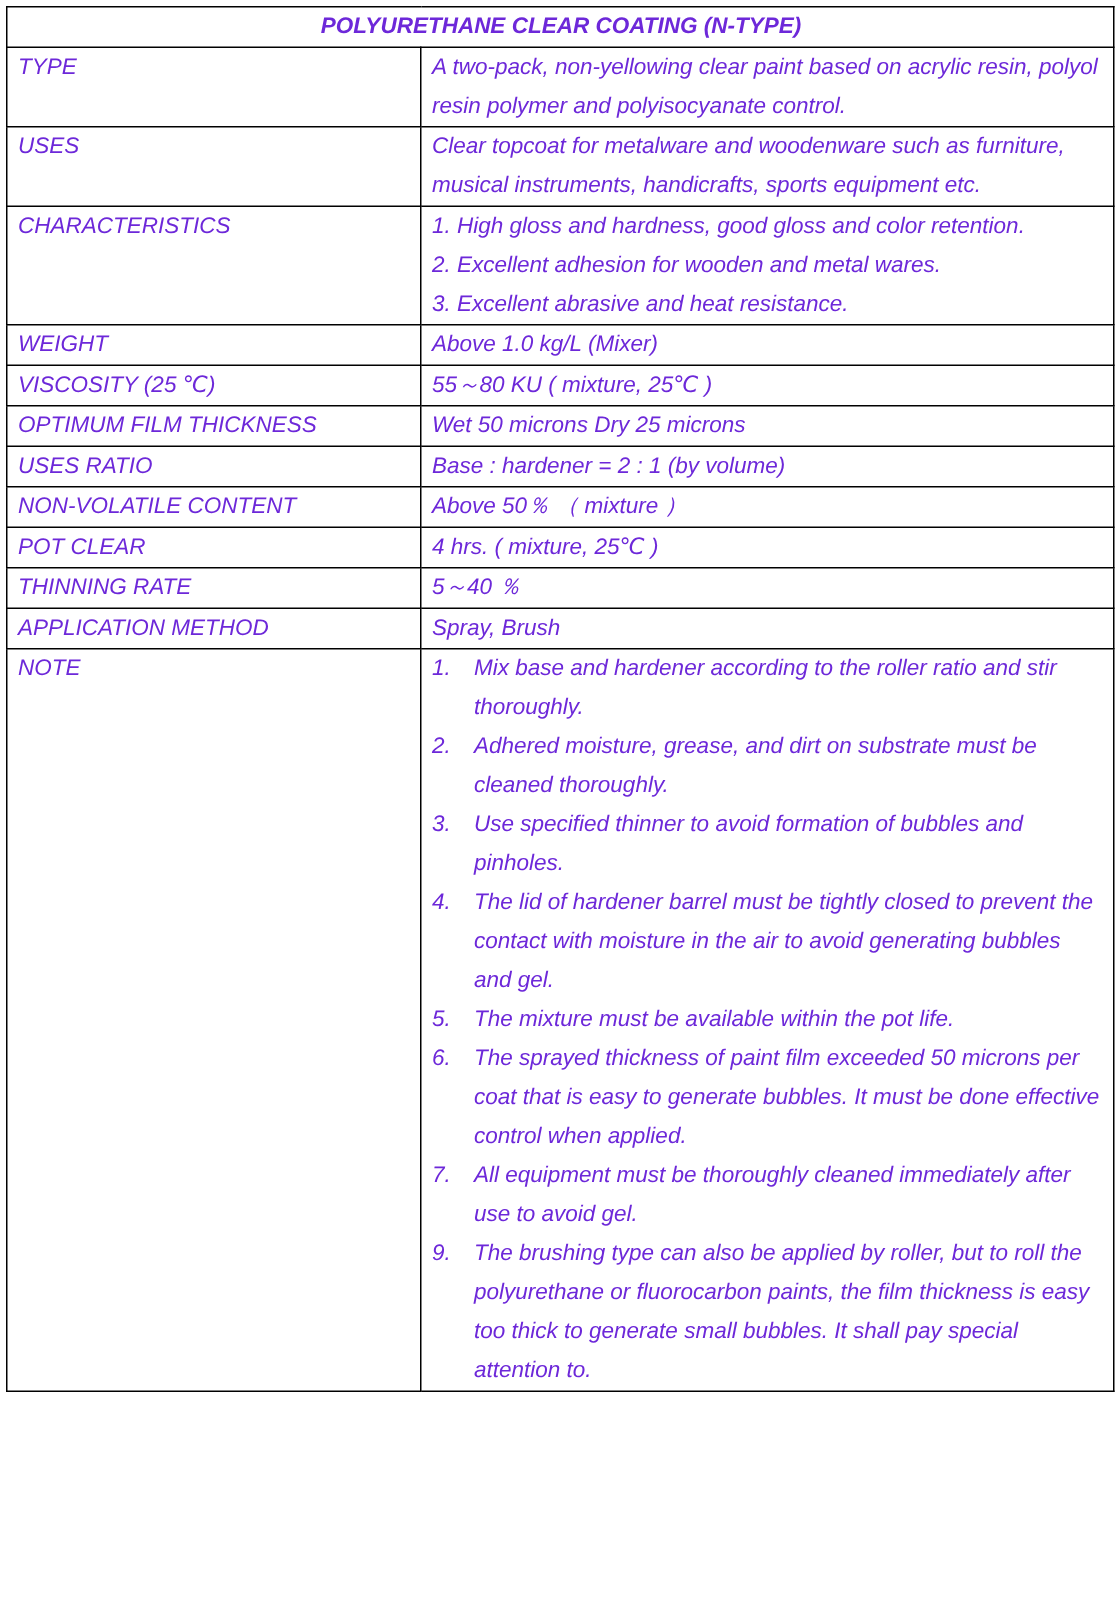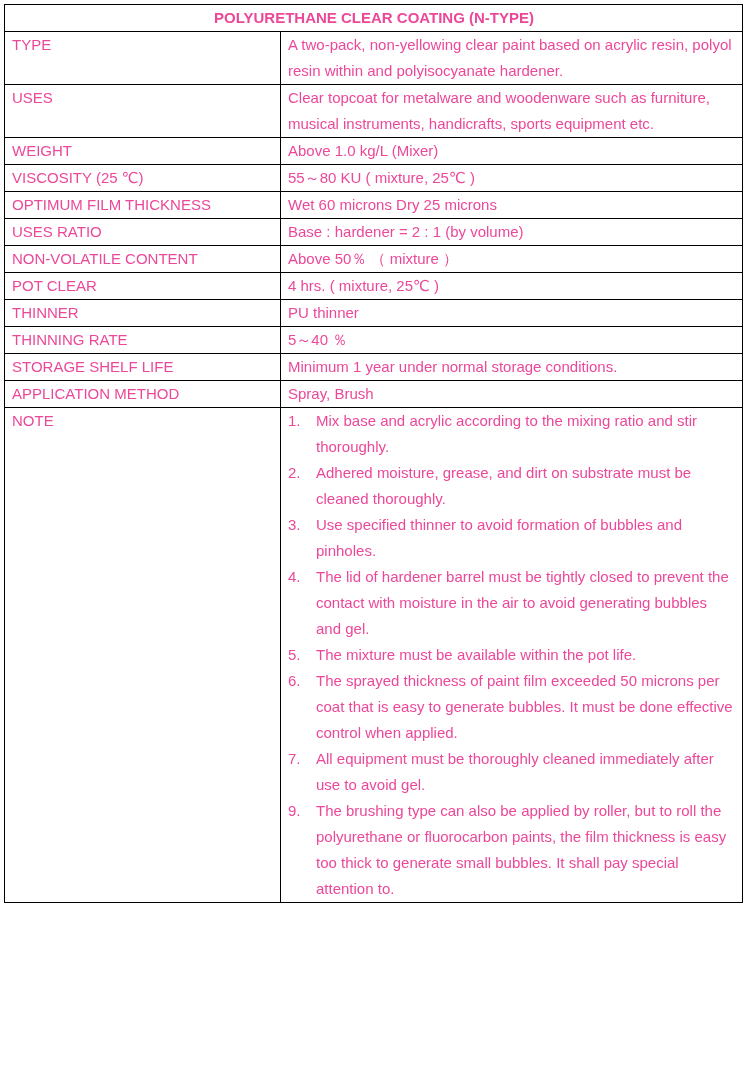"POLYURETHANE CLEAR COATING (N-TYPE)" table.spec th, table.spec td { color: #ec4899 -> #6d28d9; font-style: none -> italic }
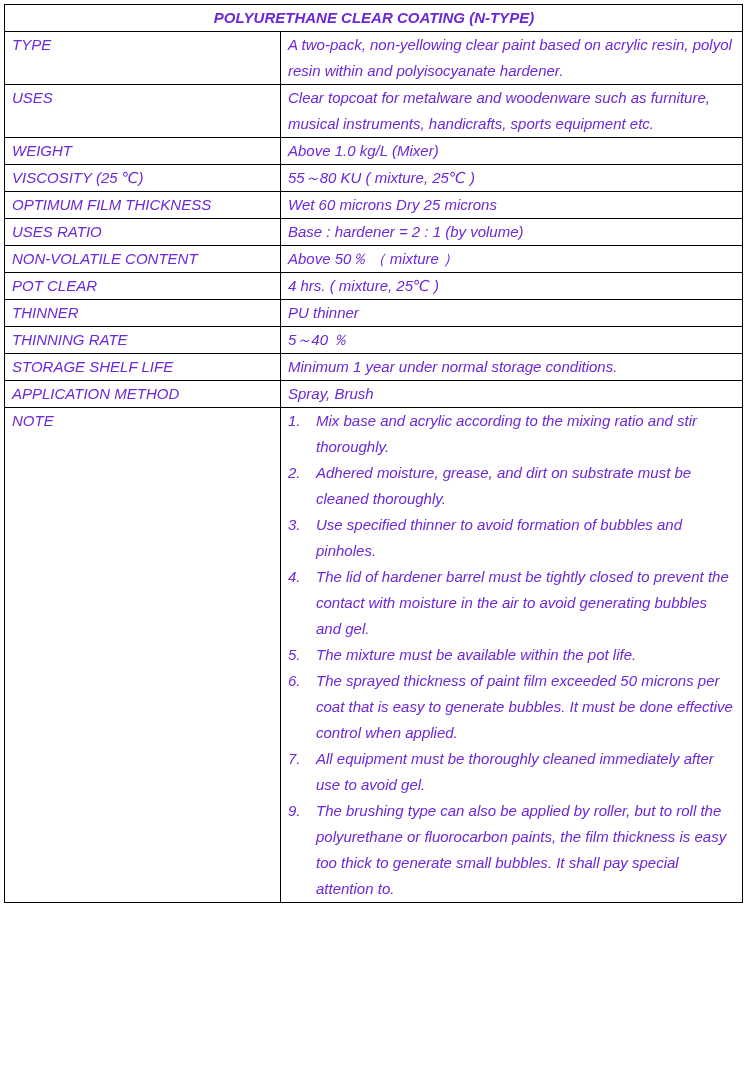"A two-pack, non-yellowing clear paint" td.value-cell { text: within and polyisocyanate hardener -> polymer and polyisocyanate control }
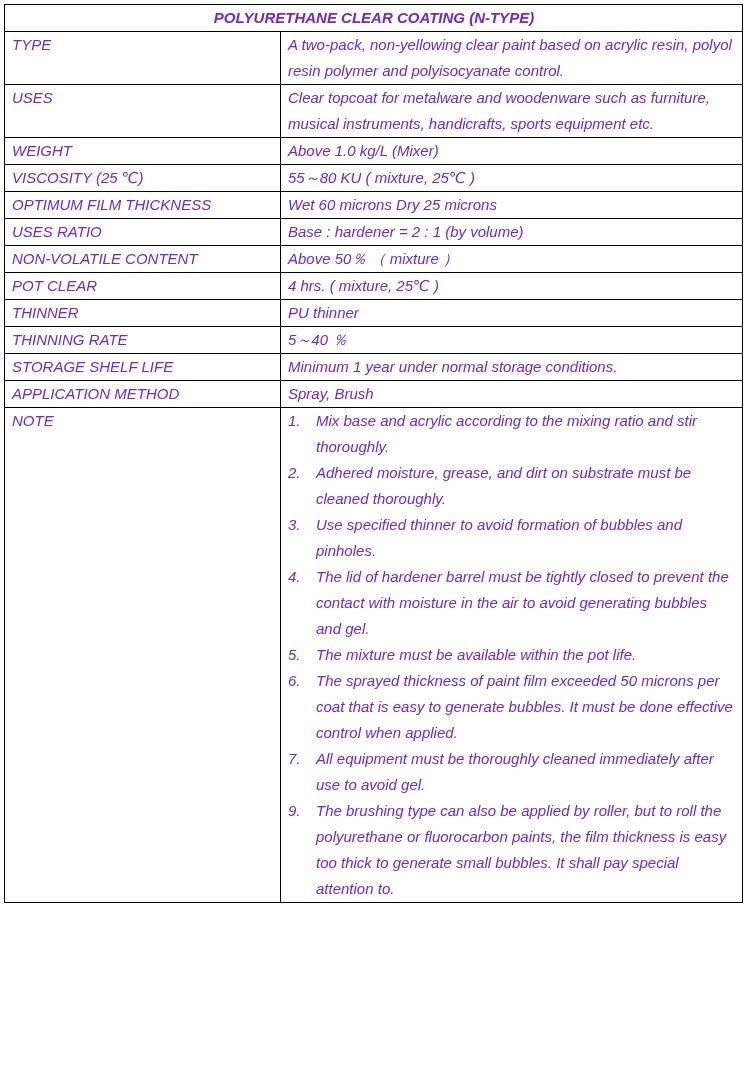"CHARACTERISTICS" tr { html: none -> <tr> <td>CHARACTERISTICS</td> <td>1. High gloss and hardness, good gloss and color retention. 2. Excellent adhesion for wooden and metal wares. 3. Excellent abrasive and heat resistance.</td> </tr> }
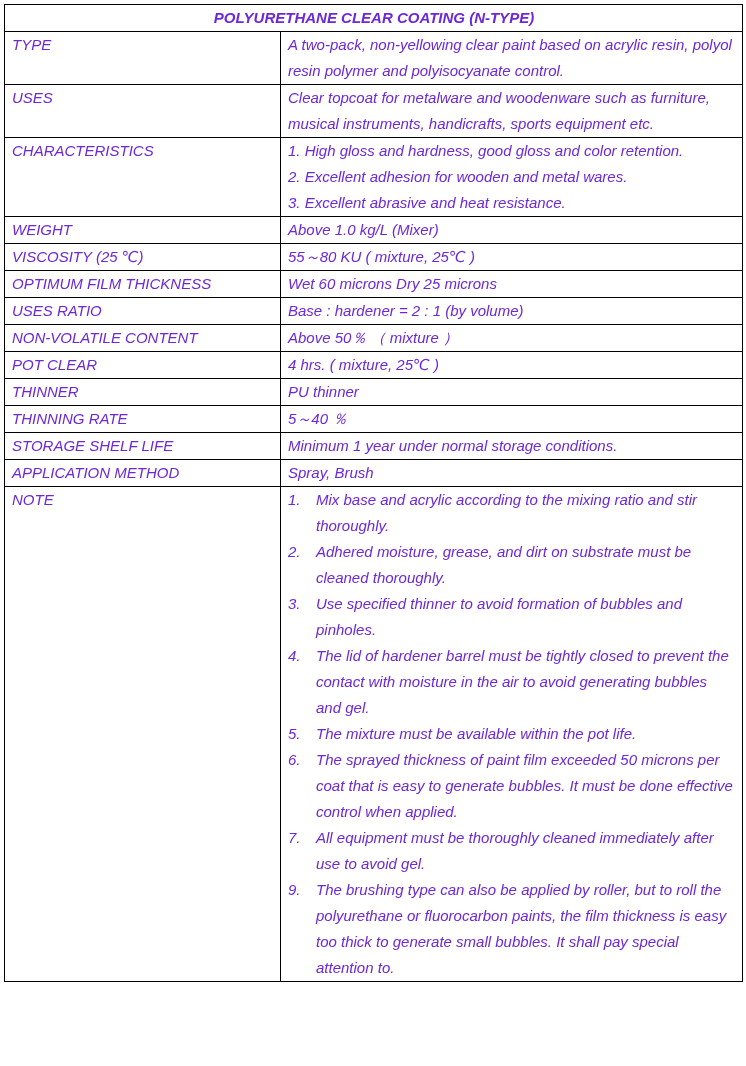"Wet 60 microns Dry 25" td.value-cell { text: 60 -> 50 }
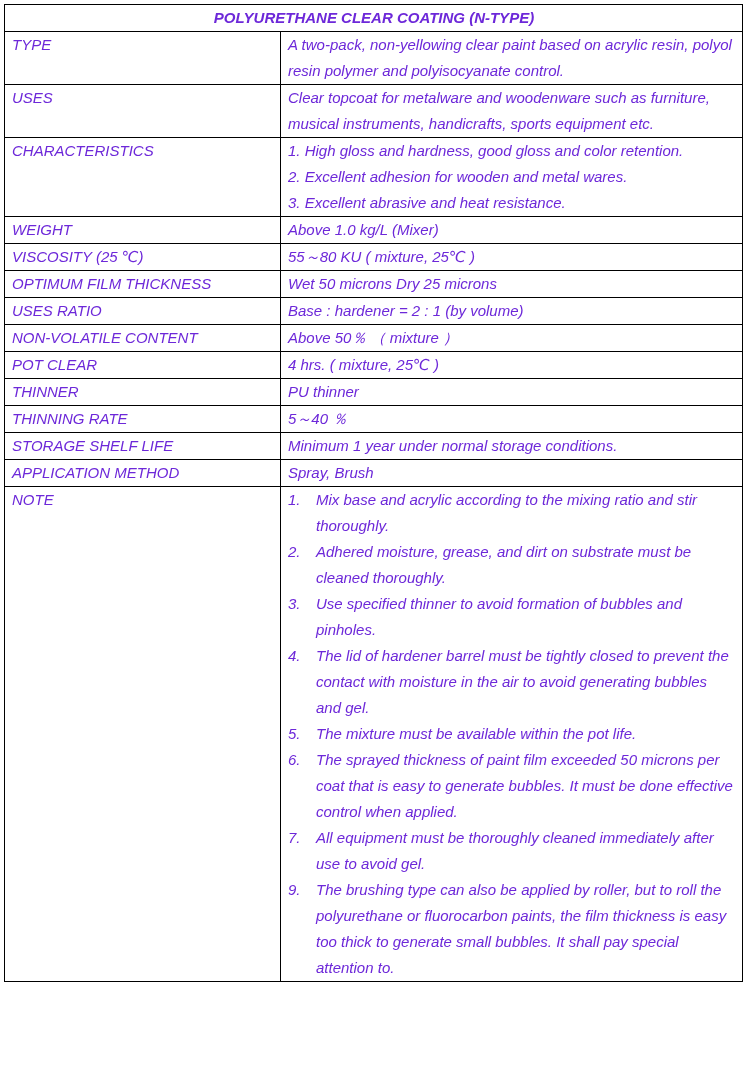"THINNER" tr { html: <tr> <td>THINNER</td> <td>PU thinner</td> </tr> -> none }
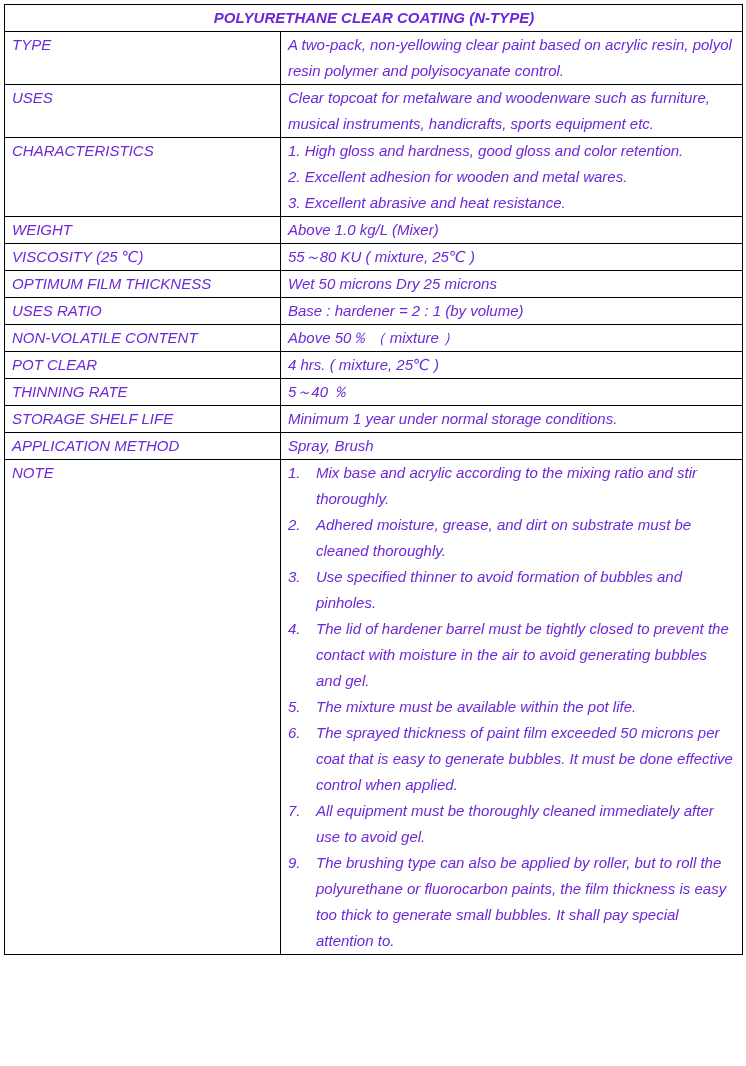"STORAGE SHELF LIFE" tr { html: <tr> <td>STORAGE SHELF LIFE</td> <td>Minimum 1 year under normal storage conditions.</td> </tr> -> none }
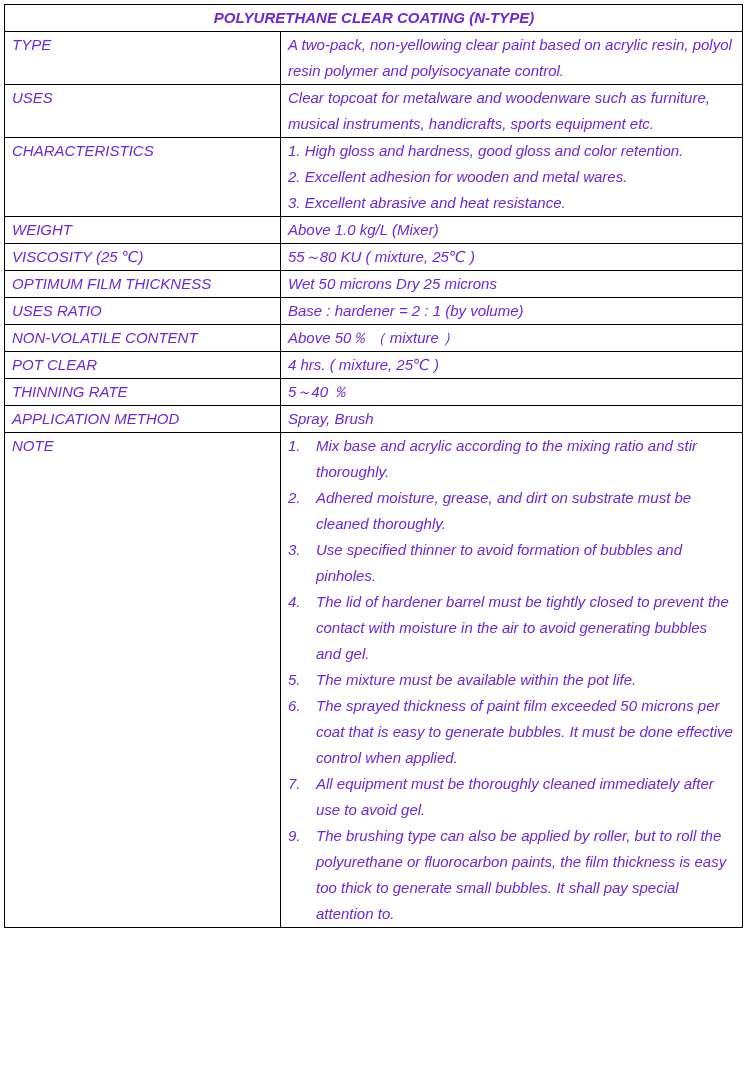"Mix base and acrylic according" span.note-text { text: acrylic according to the mixing -> hardener according to the roller }
